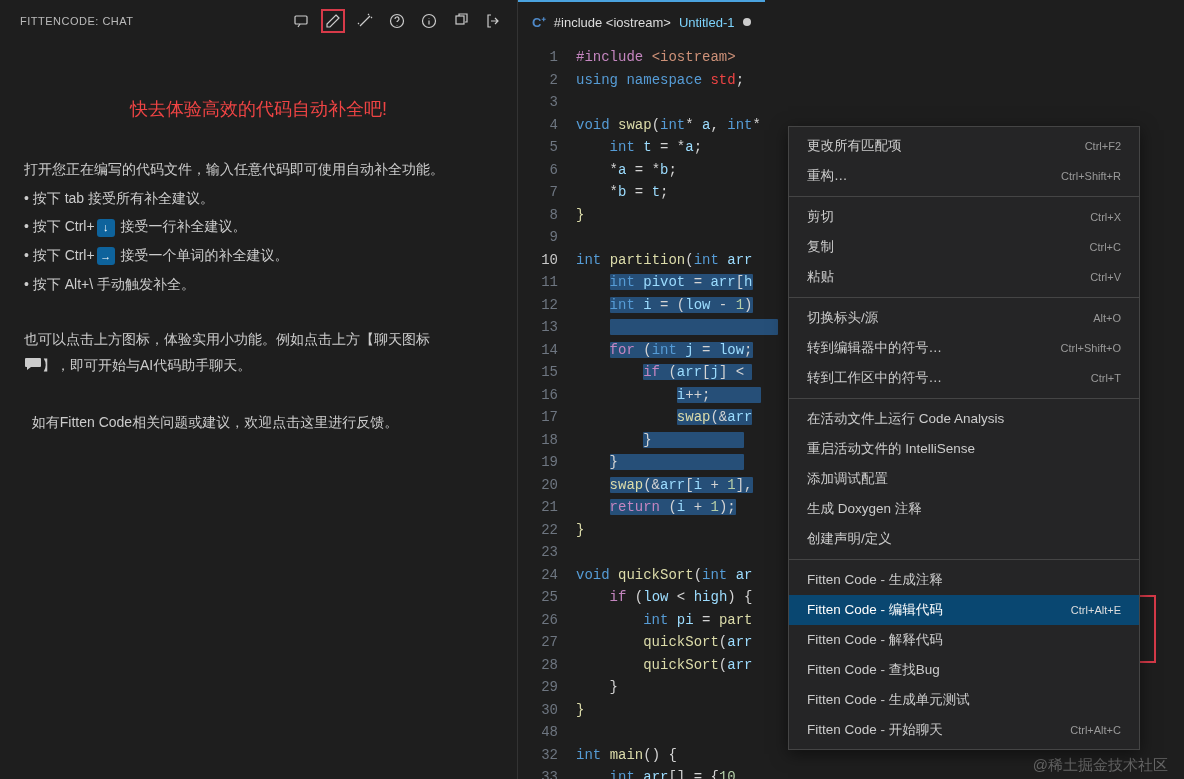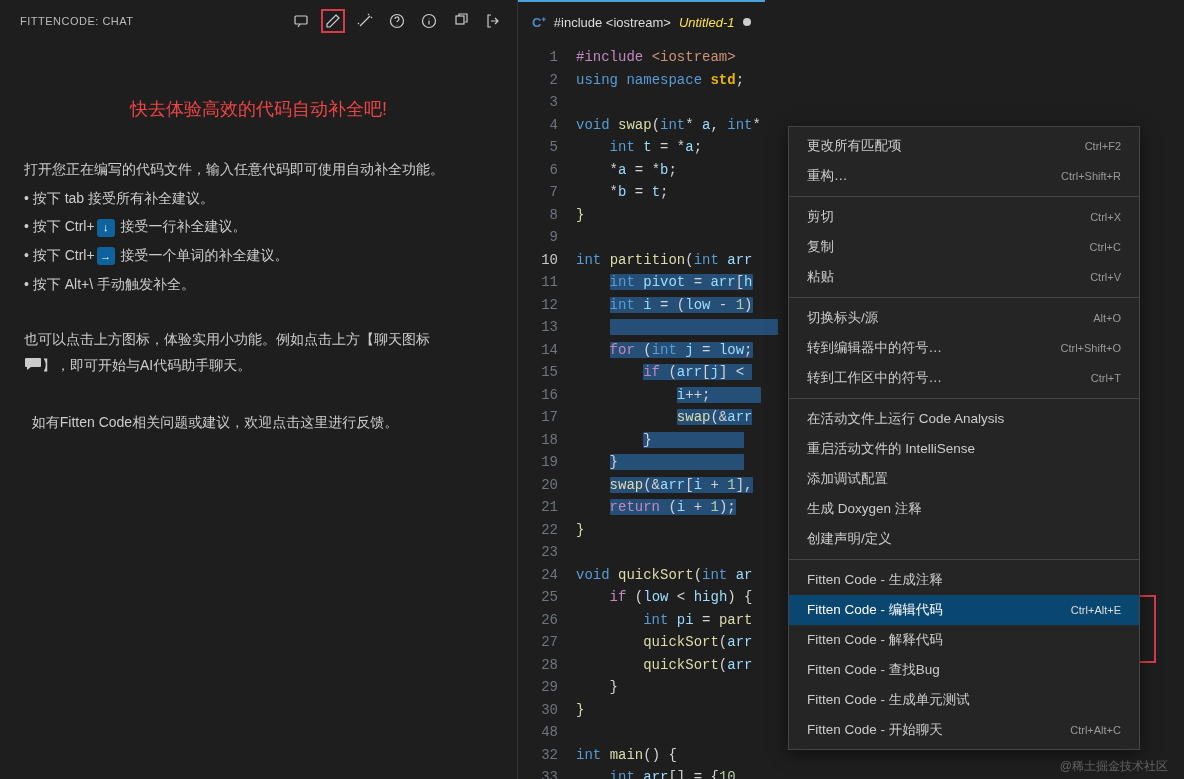"Untitled-1" .tab-file { color: #fde047 -> #7dd3fc; font-style: italic -> none }
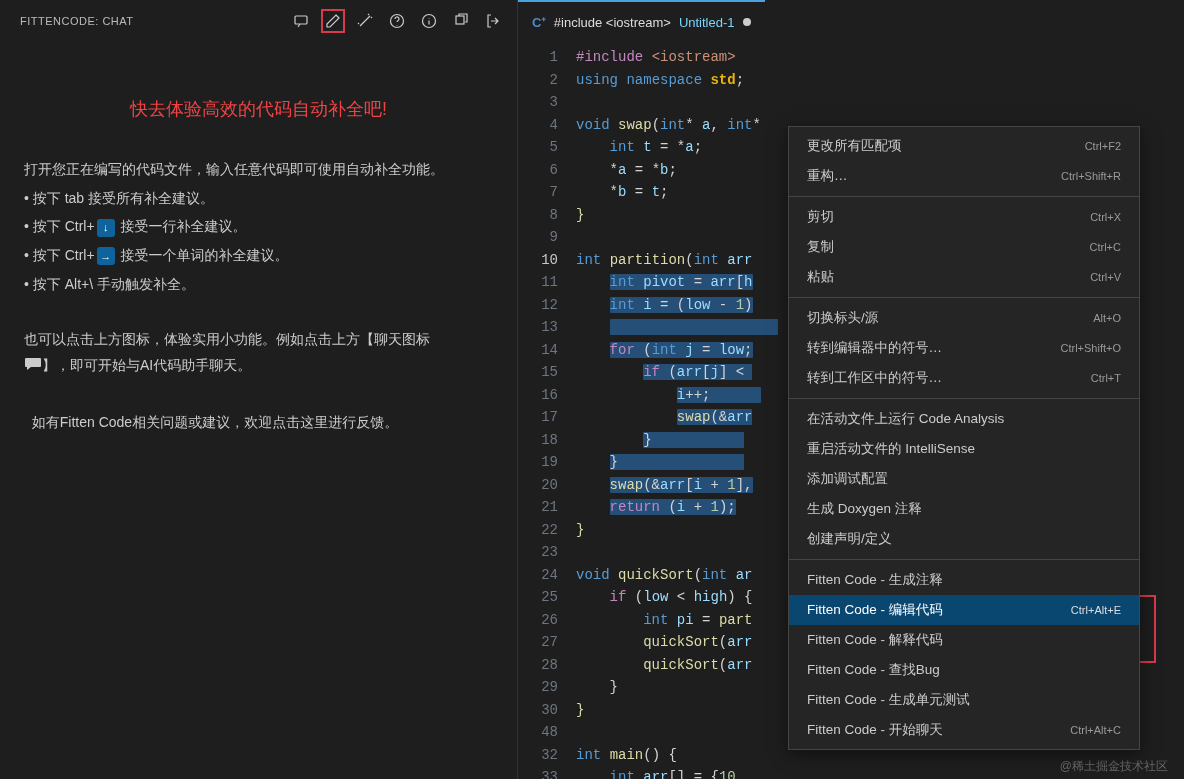"std" .k-teal { color: #eab308 -> #ef4444; font-weight: bold -> none }
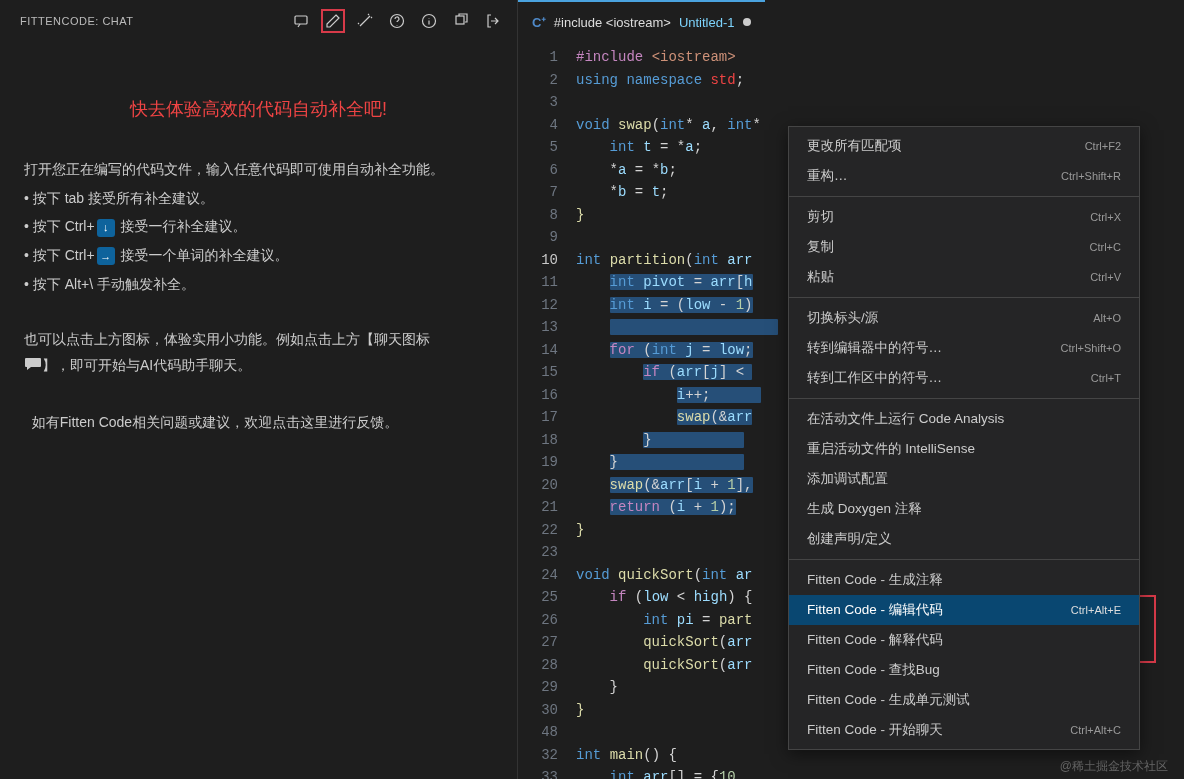"@稀土掘金技术社区" .watermark { font-size: 12px -> 15px }
